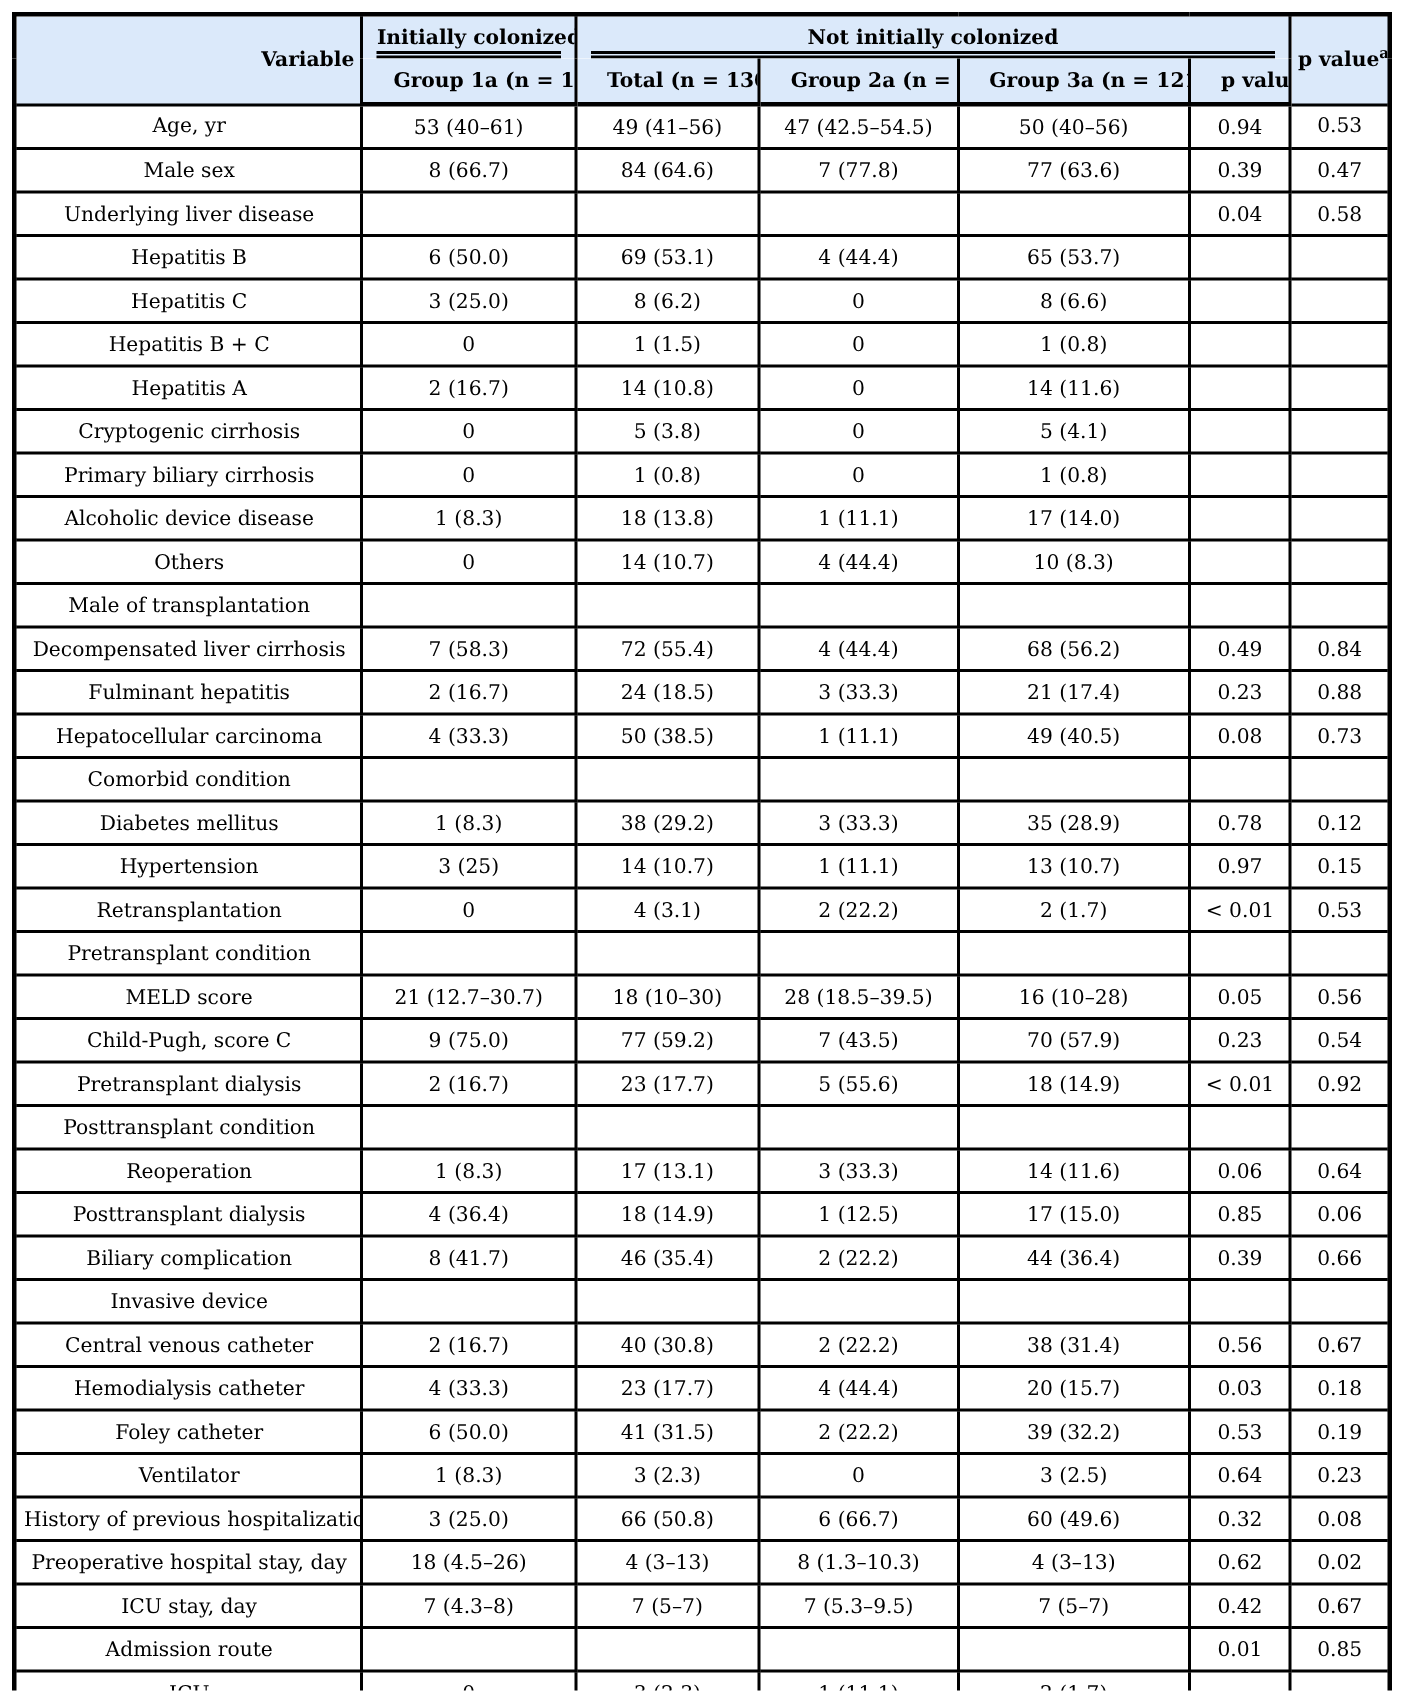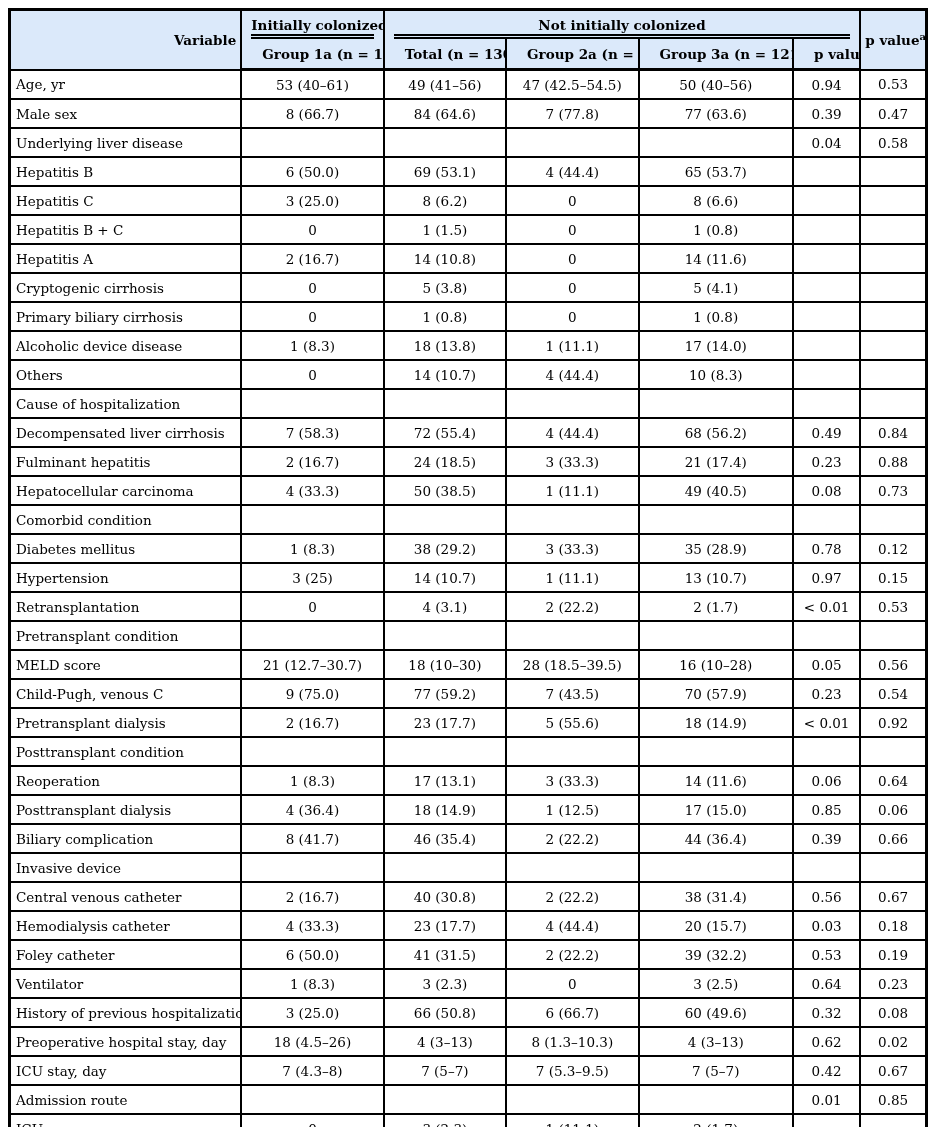"Age, yr" tbody td.var-cell { text-align: left -> center }
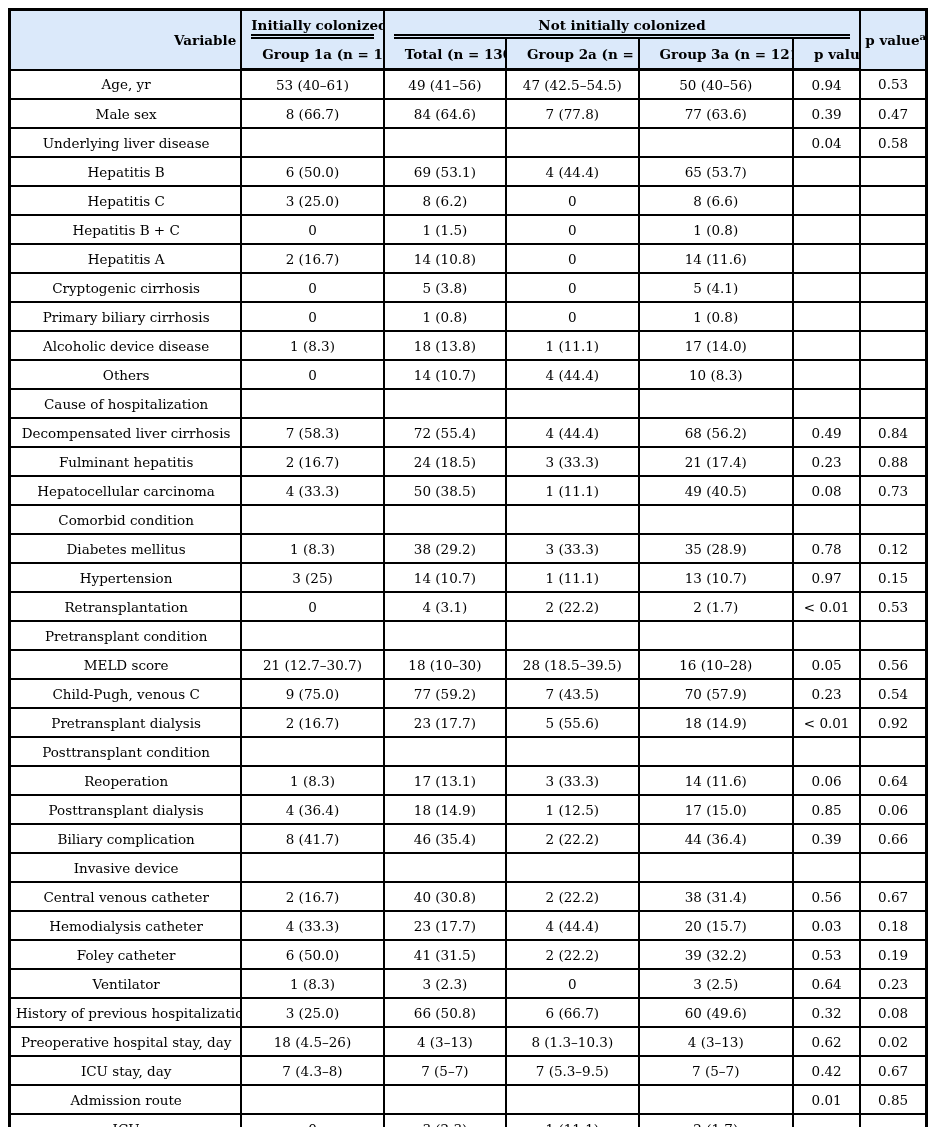"Cause of hospitalization" td.var-cell { text: Cause of hospitalization -> Male of transplantation }
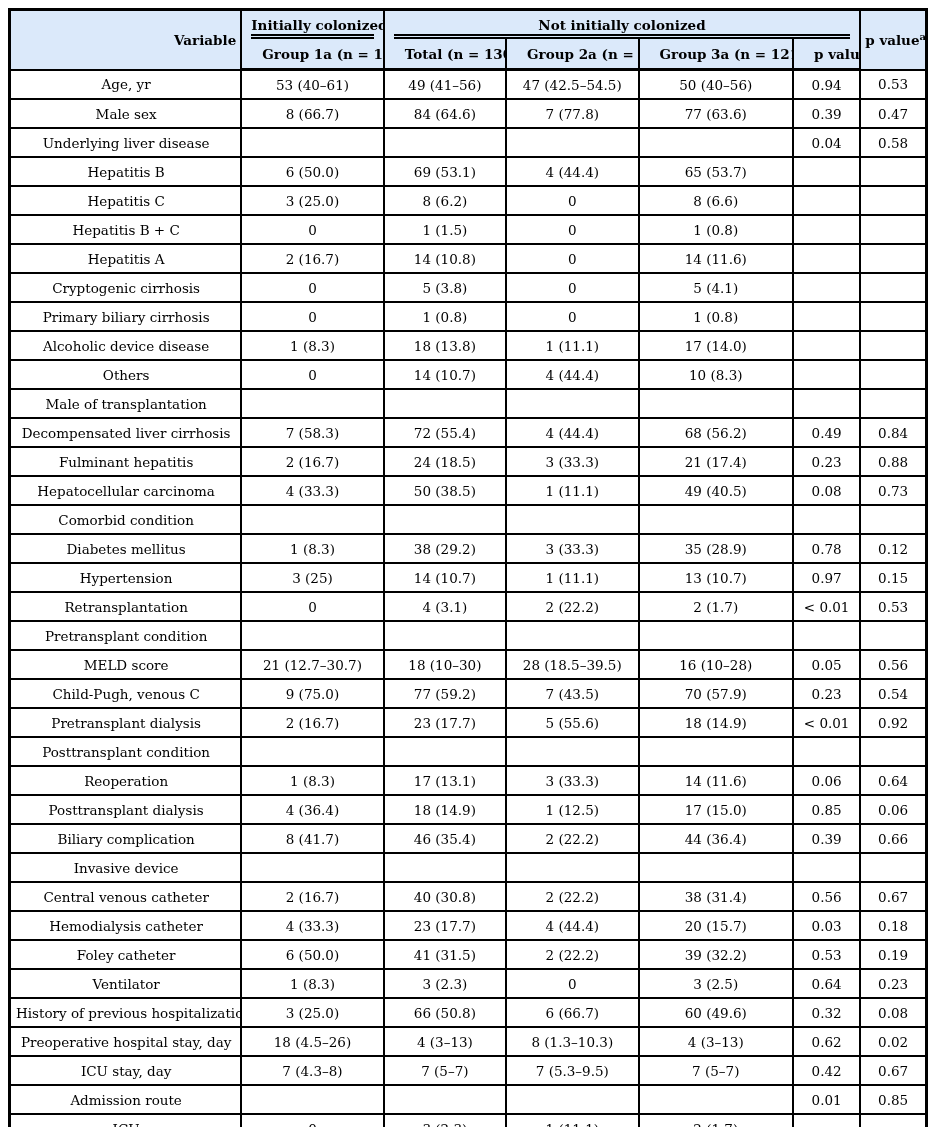"Child-Pugh, venous C" td.var-cell { text: venous -> score }
